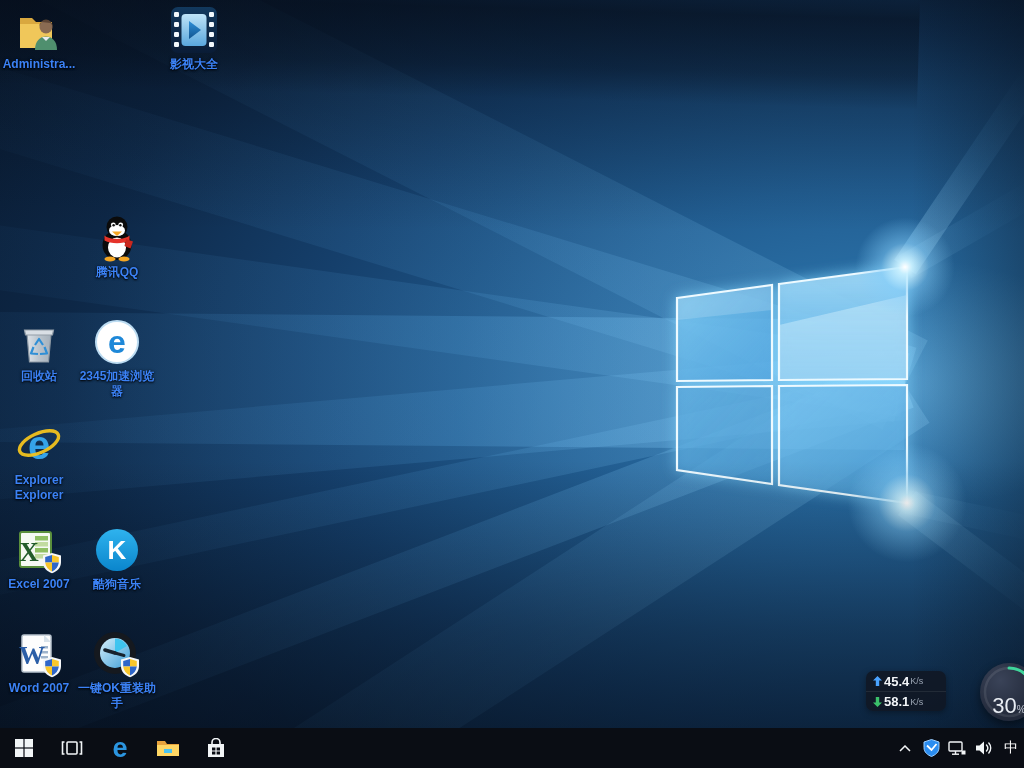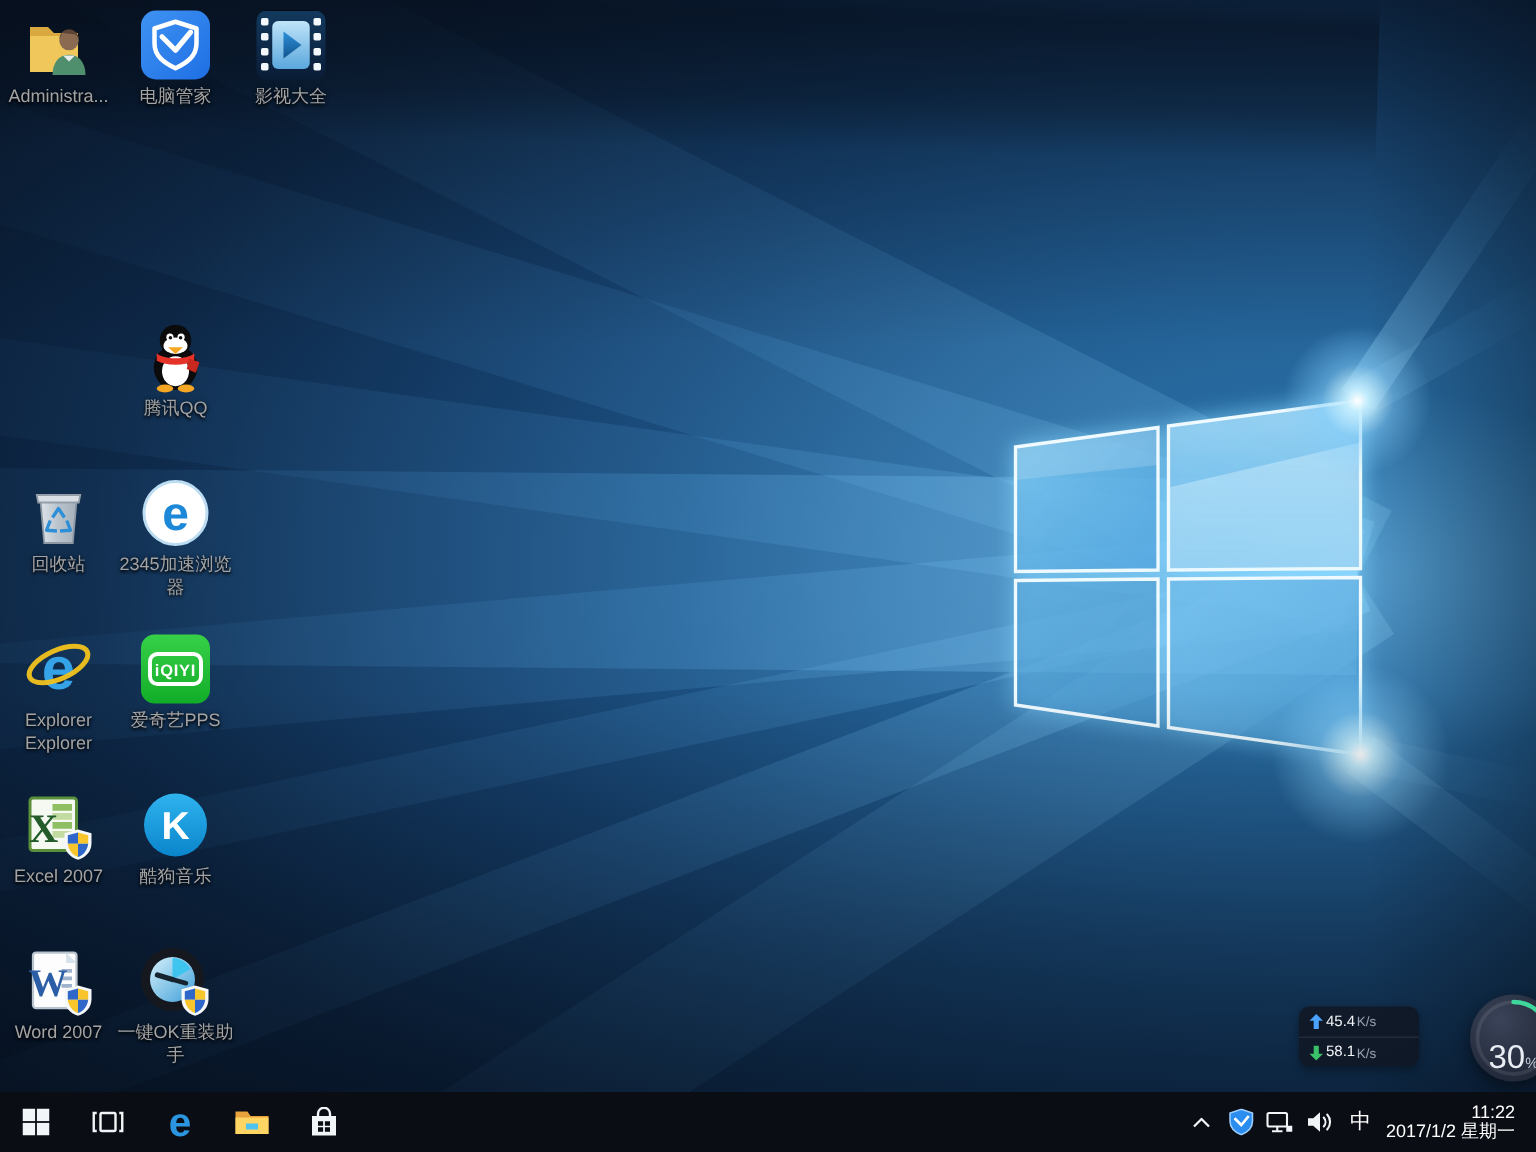"Administra..." .dicon .lbl { color: #a3a3a3 -> #3b82f6; font-weight: none -> bold }
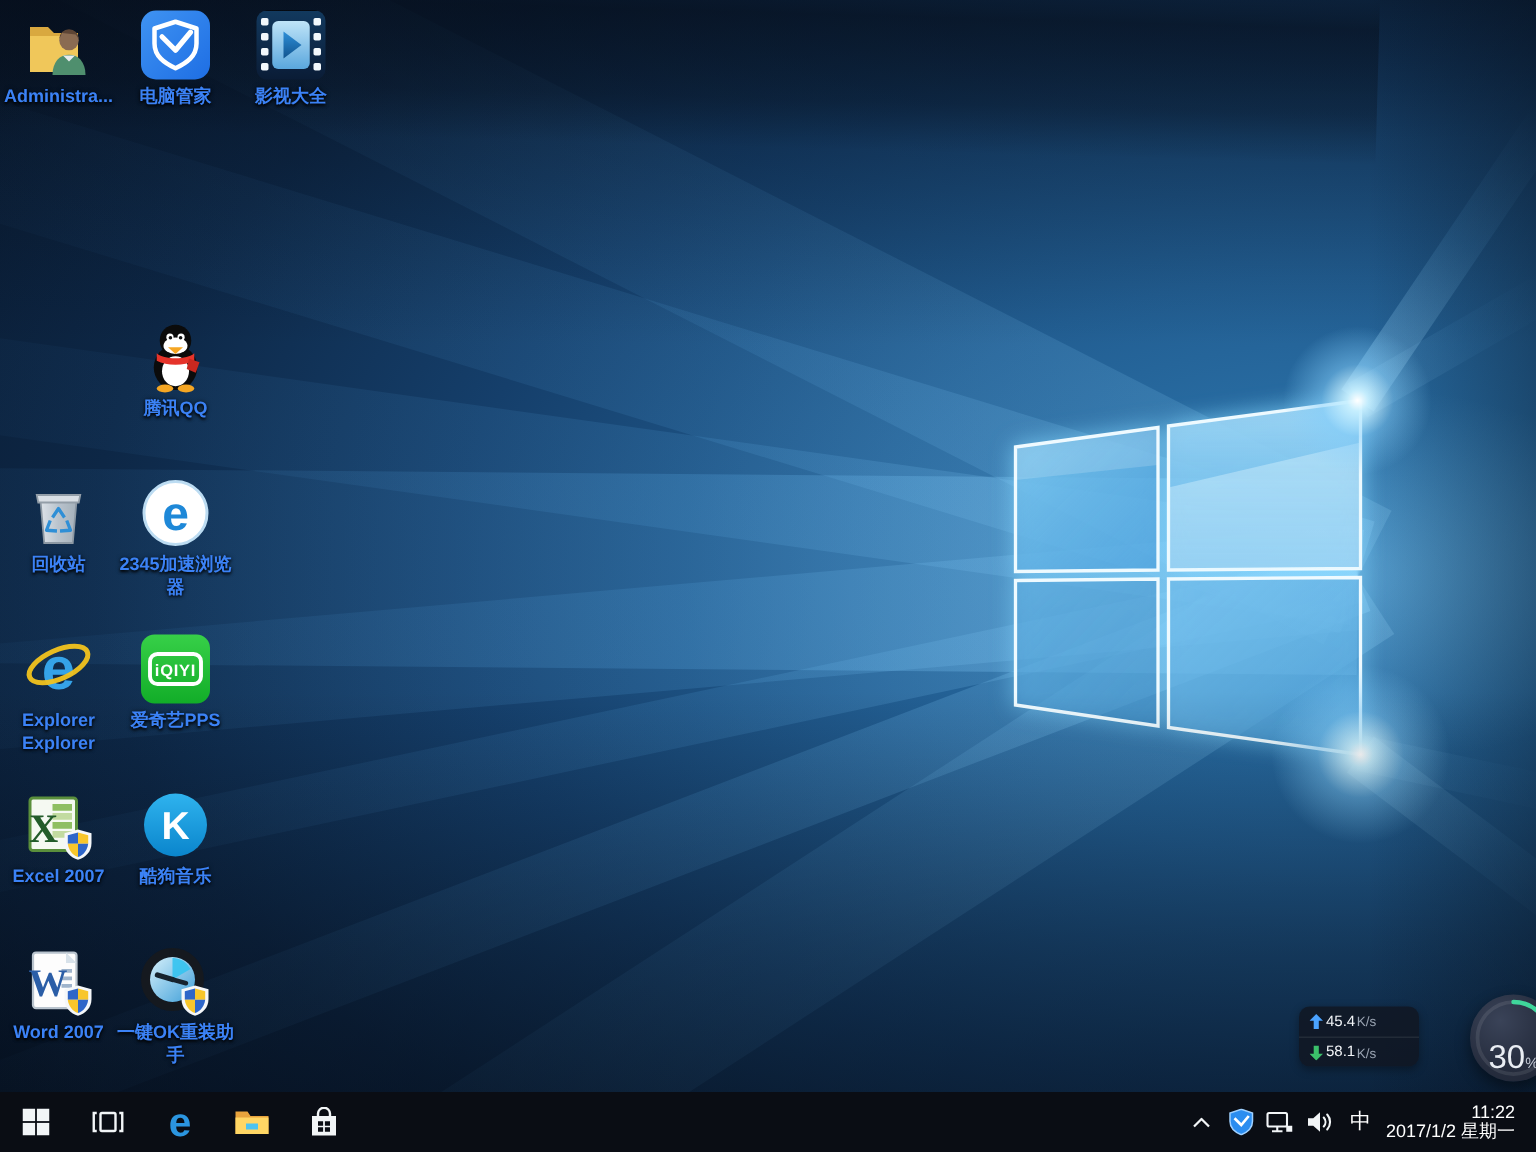"电脑管家" div.dicon { html: <div> <div> <svg> <defs> <linearGradient> <stop></stop> <stop></stop> </linearGradient> </defs> <rect></rect> <path></path> <polyline></polyline> </svg> </div> <div>电脑管家</div> </div> -> none }
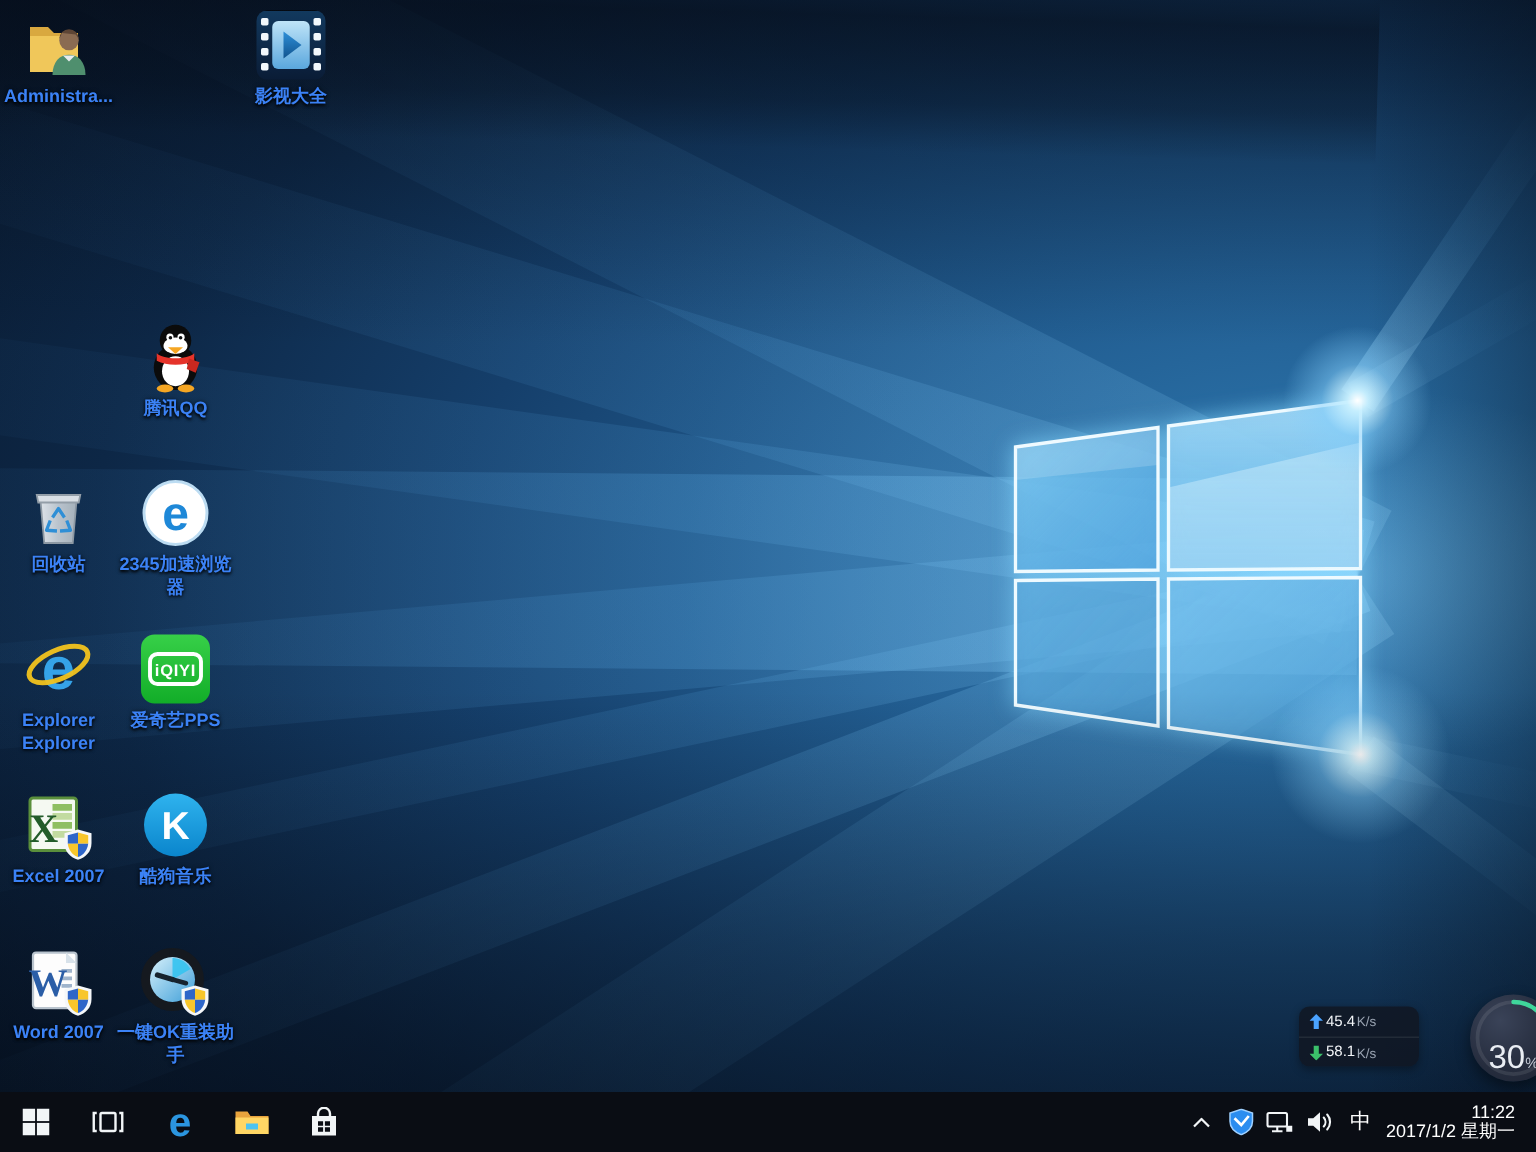"iQIYI" div.dicon { html: <div> <div> <svg> <defs> <linearGradient> <stop></stop> <stop></stop> </linearGradient> </defs> <rect></rect> <rect></rect> <text>iQIYI</text> </svg> </div> <div>爱奇艺PPS</div> </div> -> none }
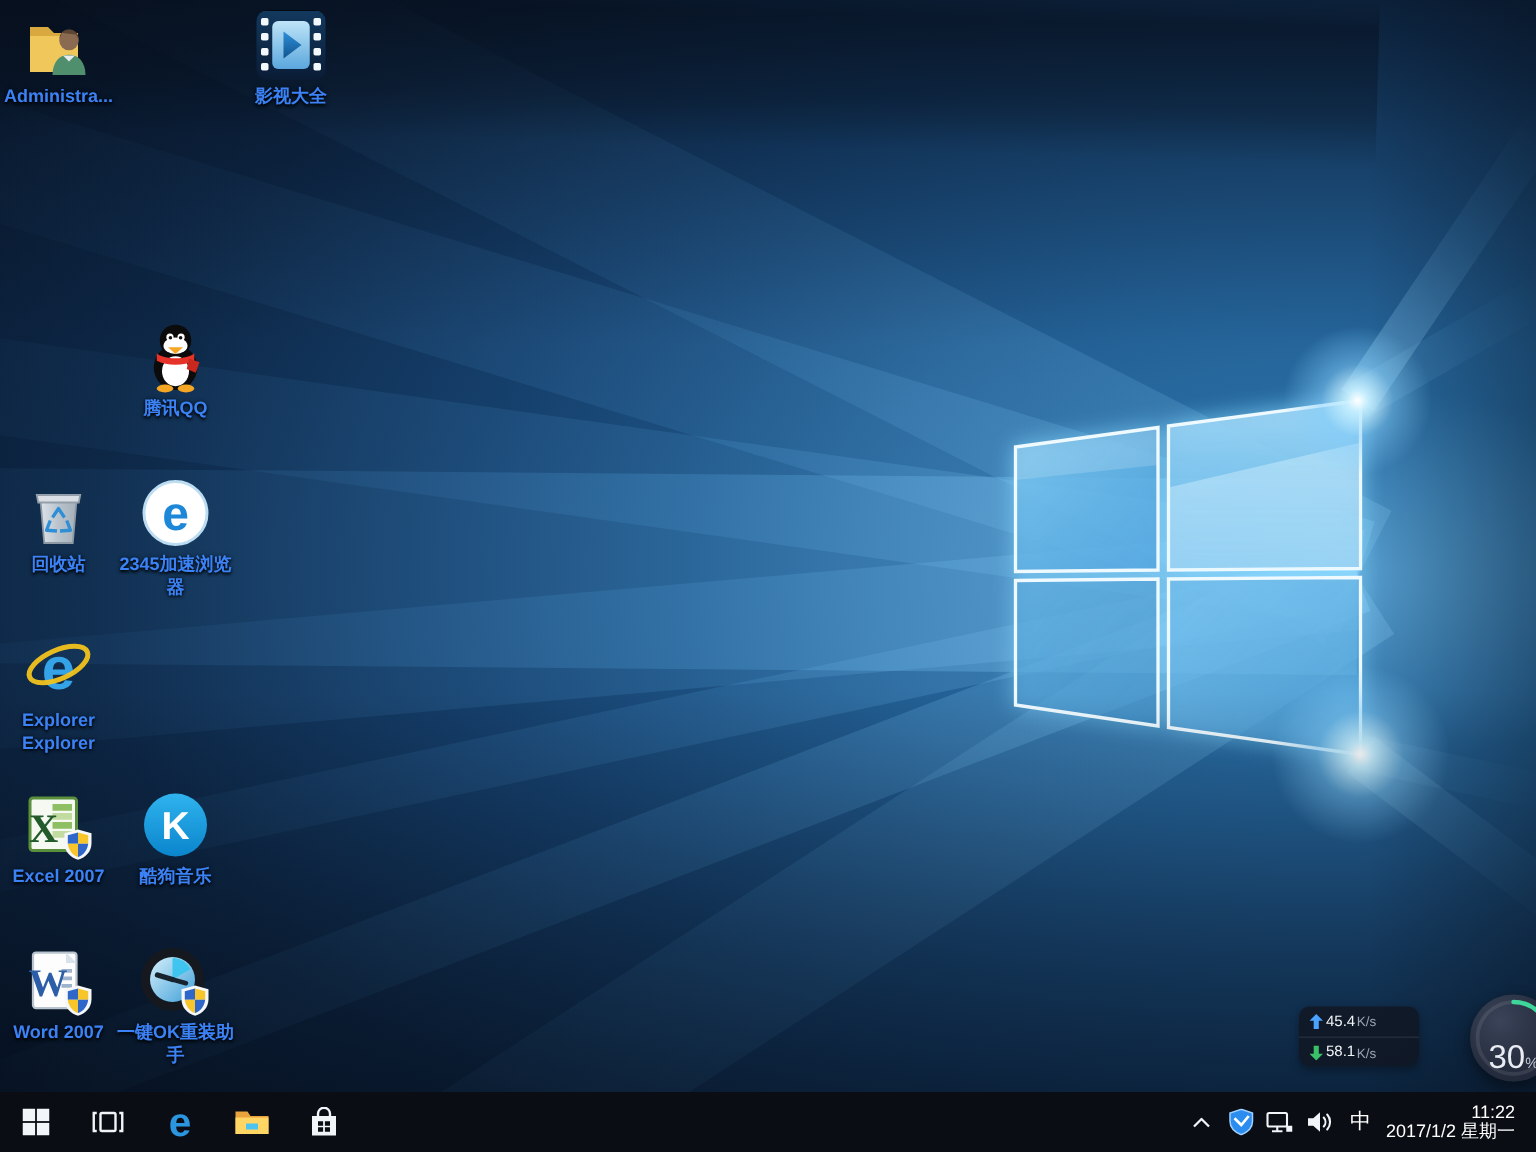"45.4" .pill .val { font-size: 10px -> 13px; font-weight: normal -> bold }
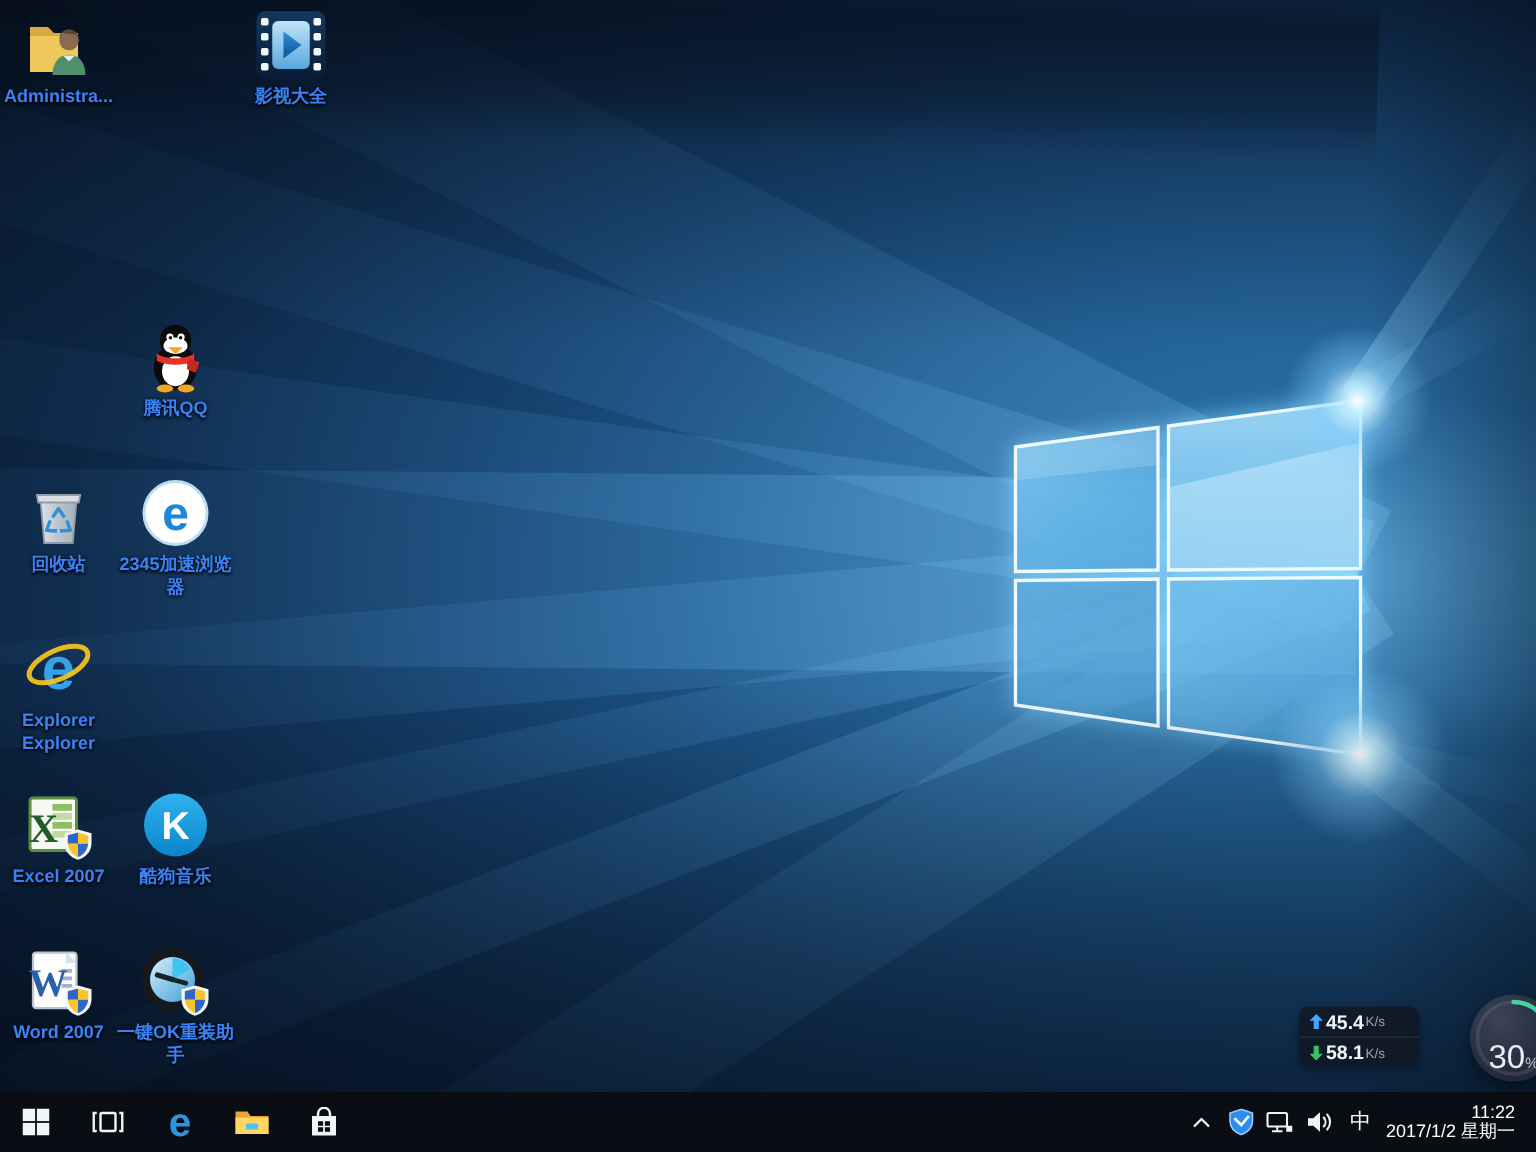"11:22" div.tray-item { html: <div> <div> <div>11:22</div> <div>2017/1/2 星期一</div> </div> </div> -> none }
